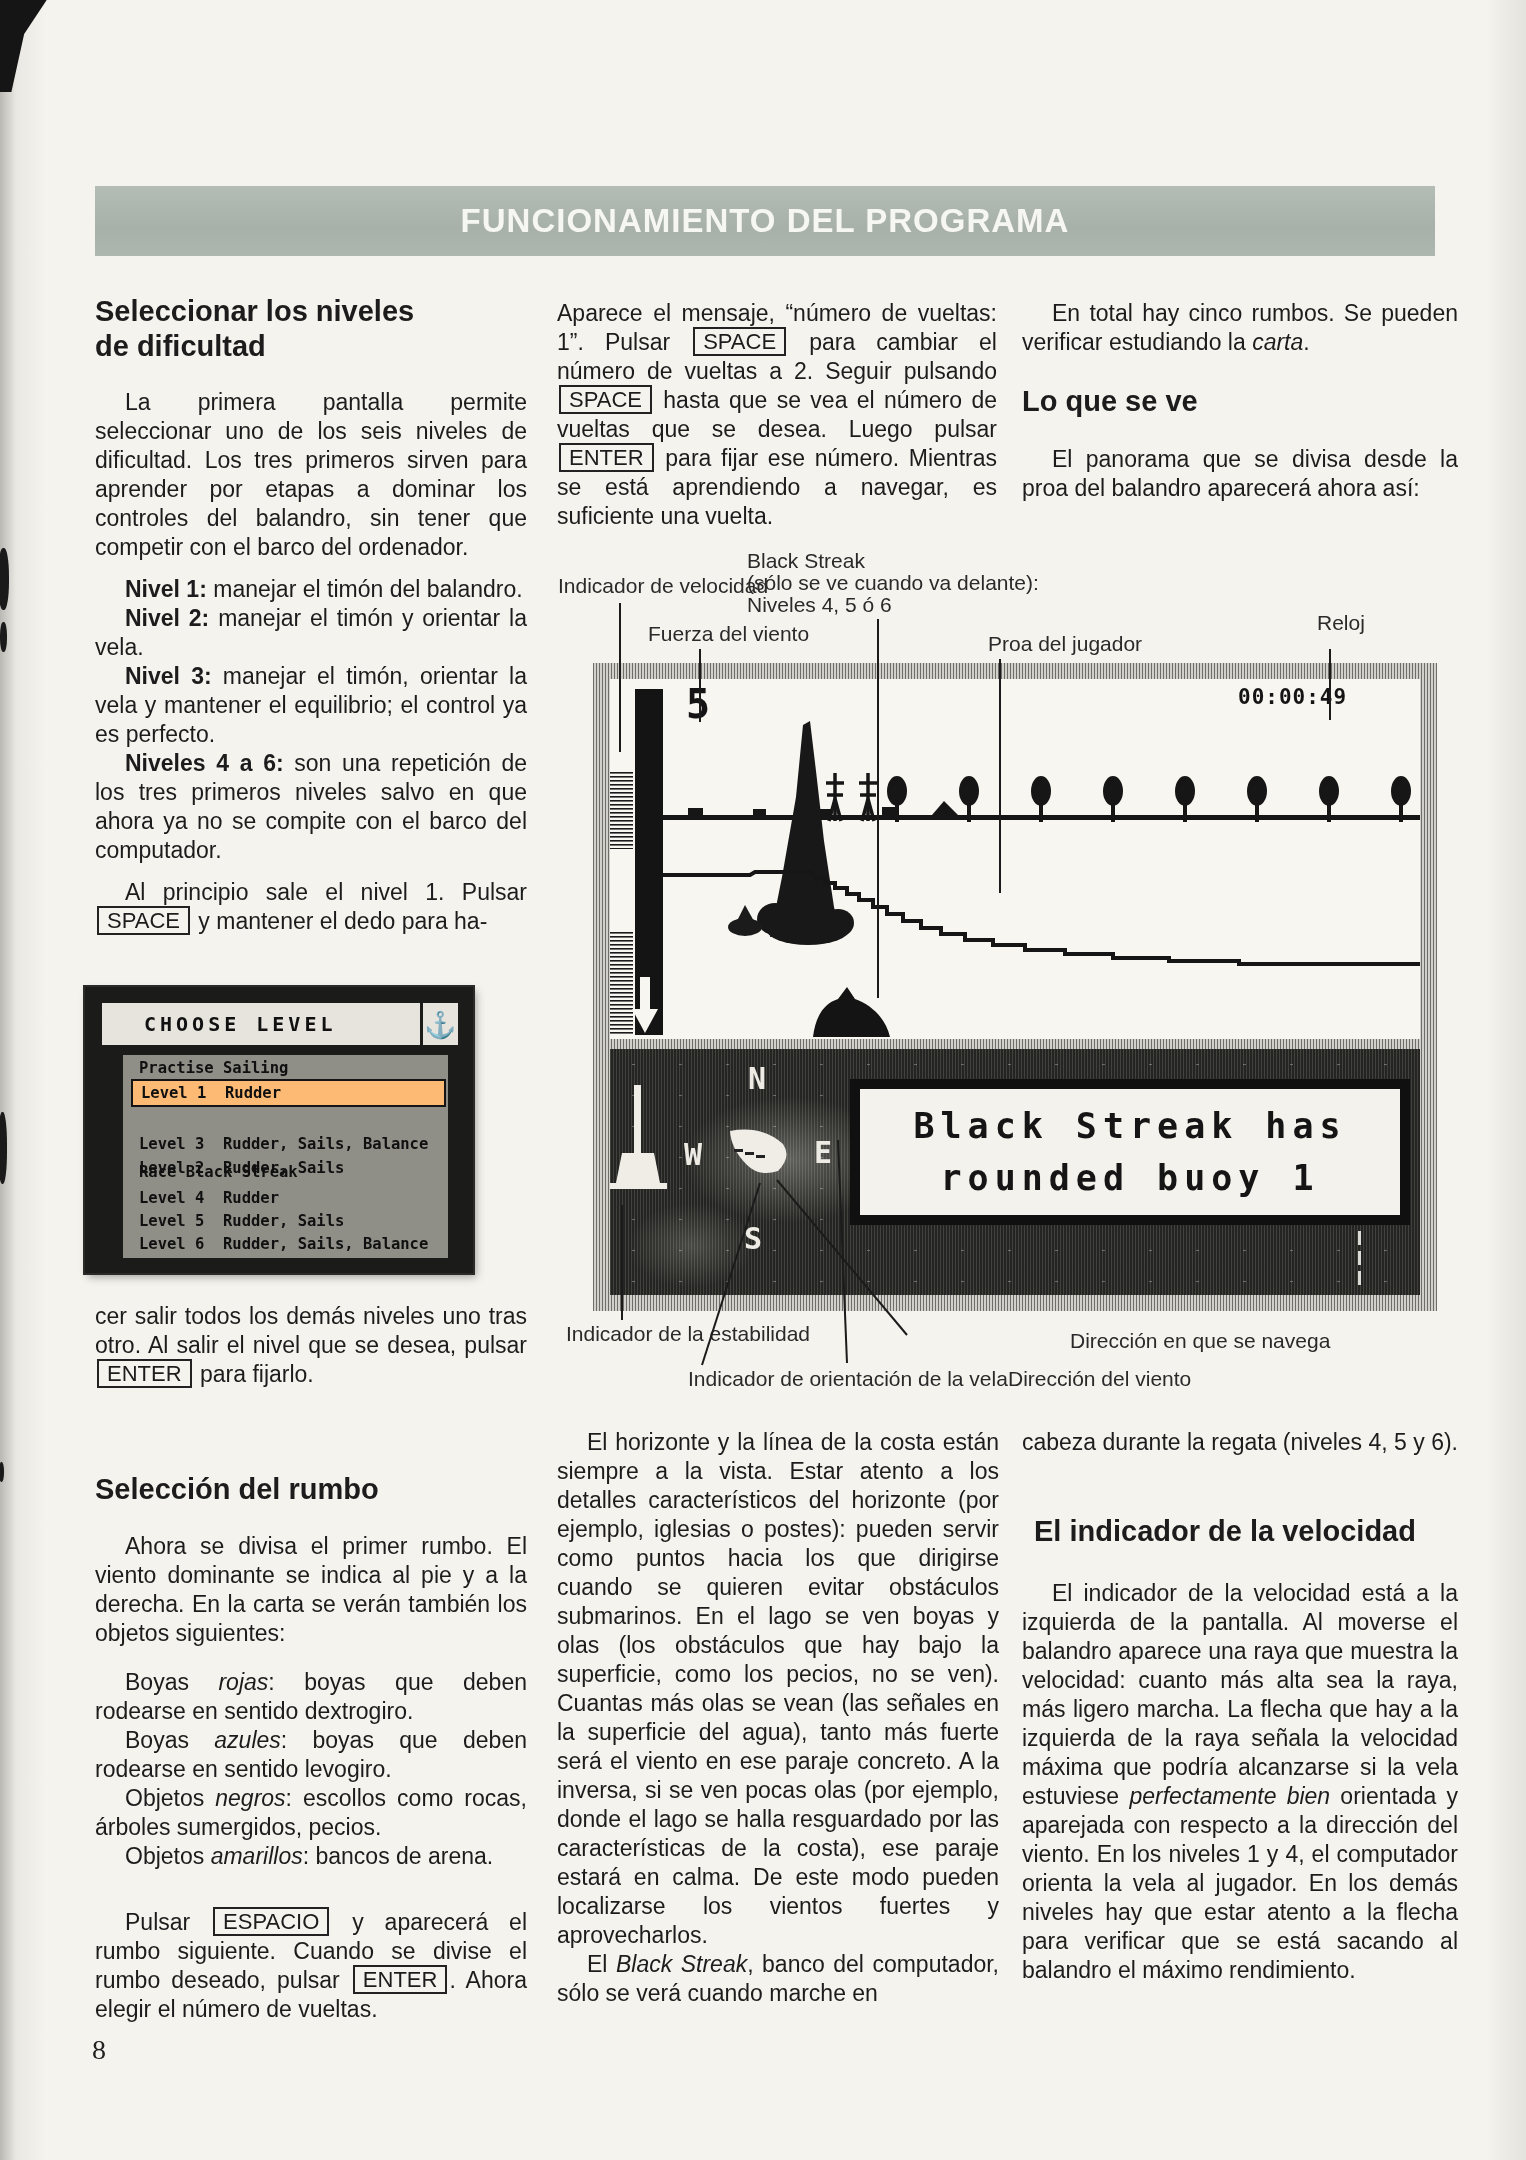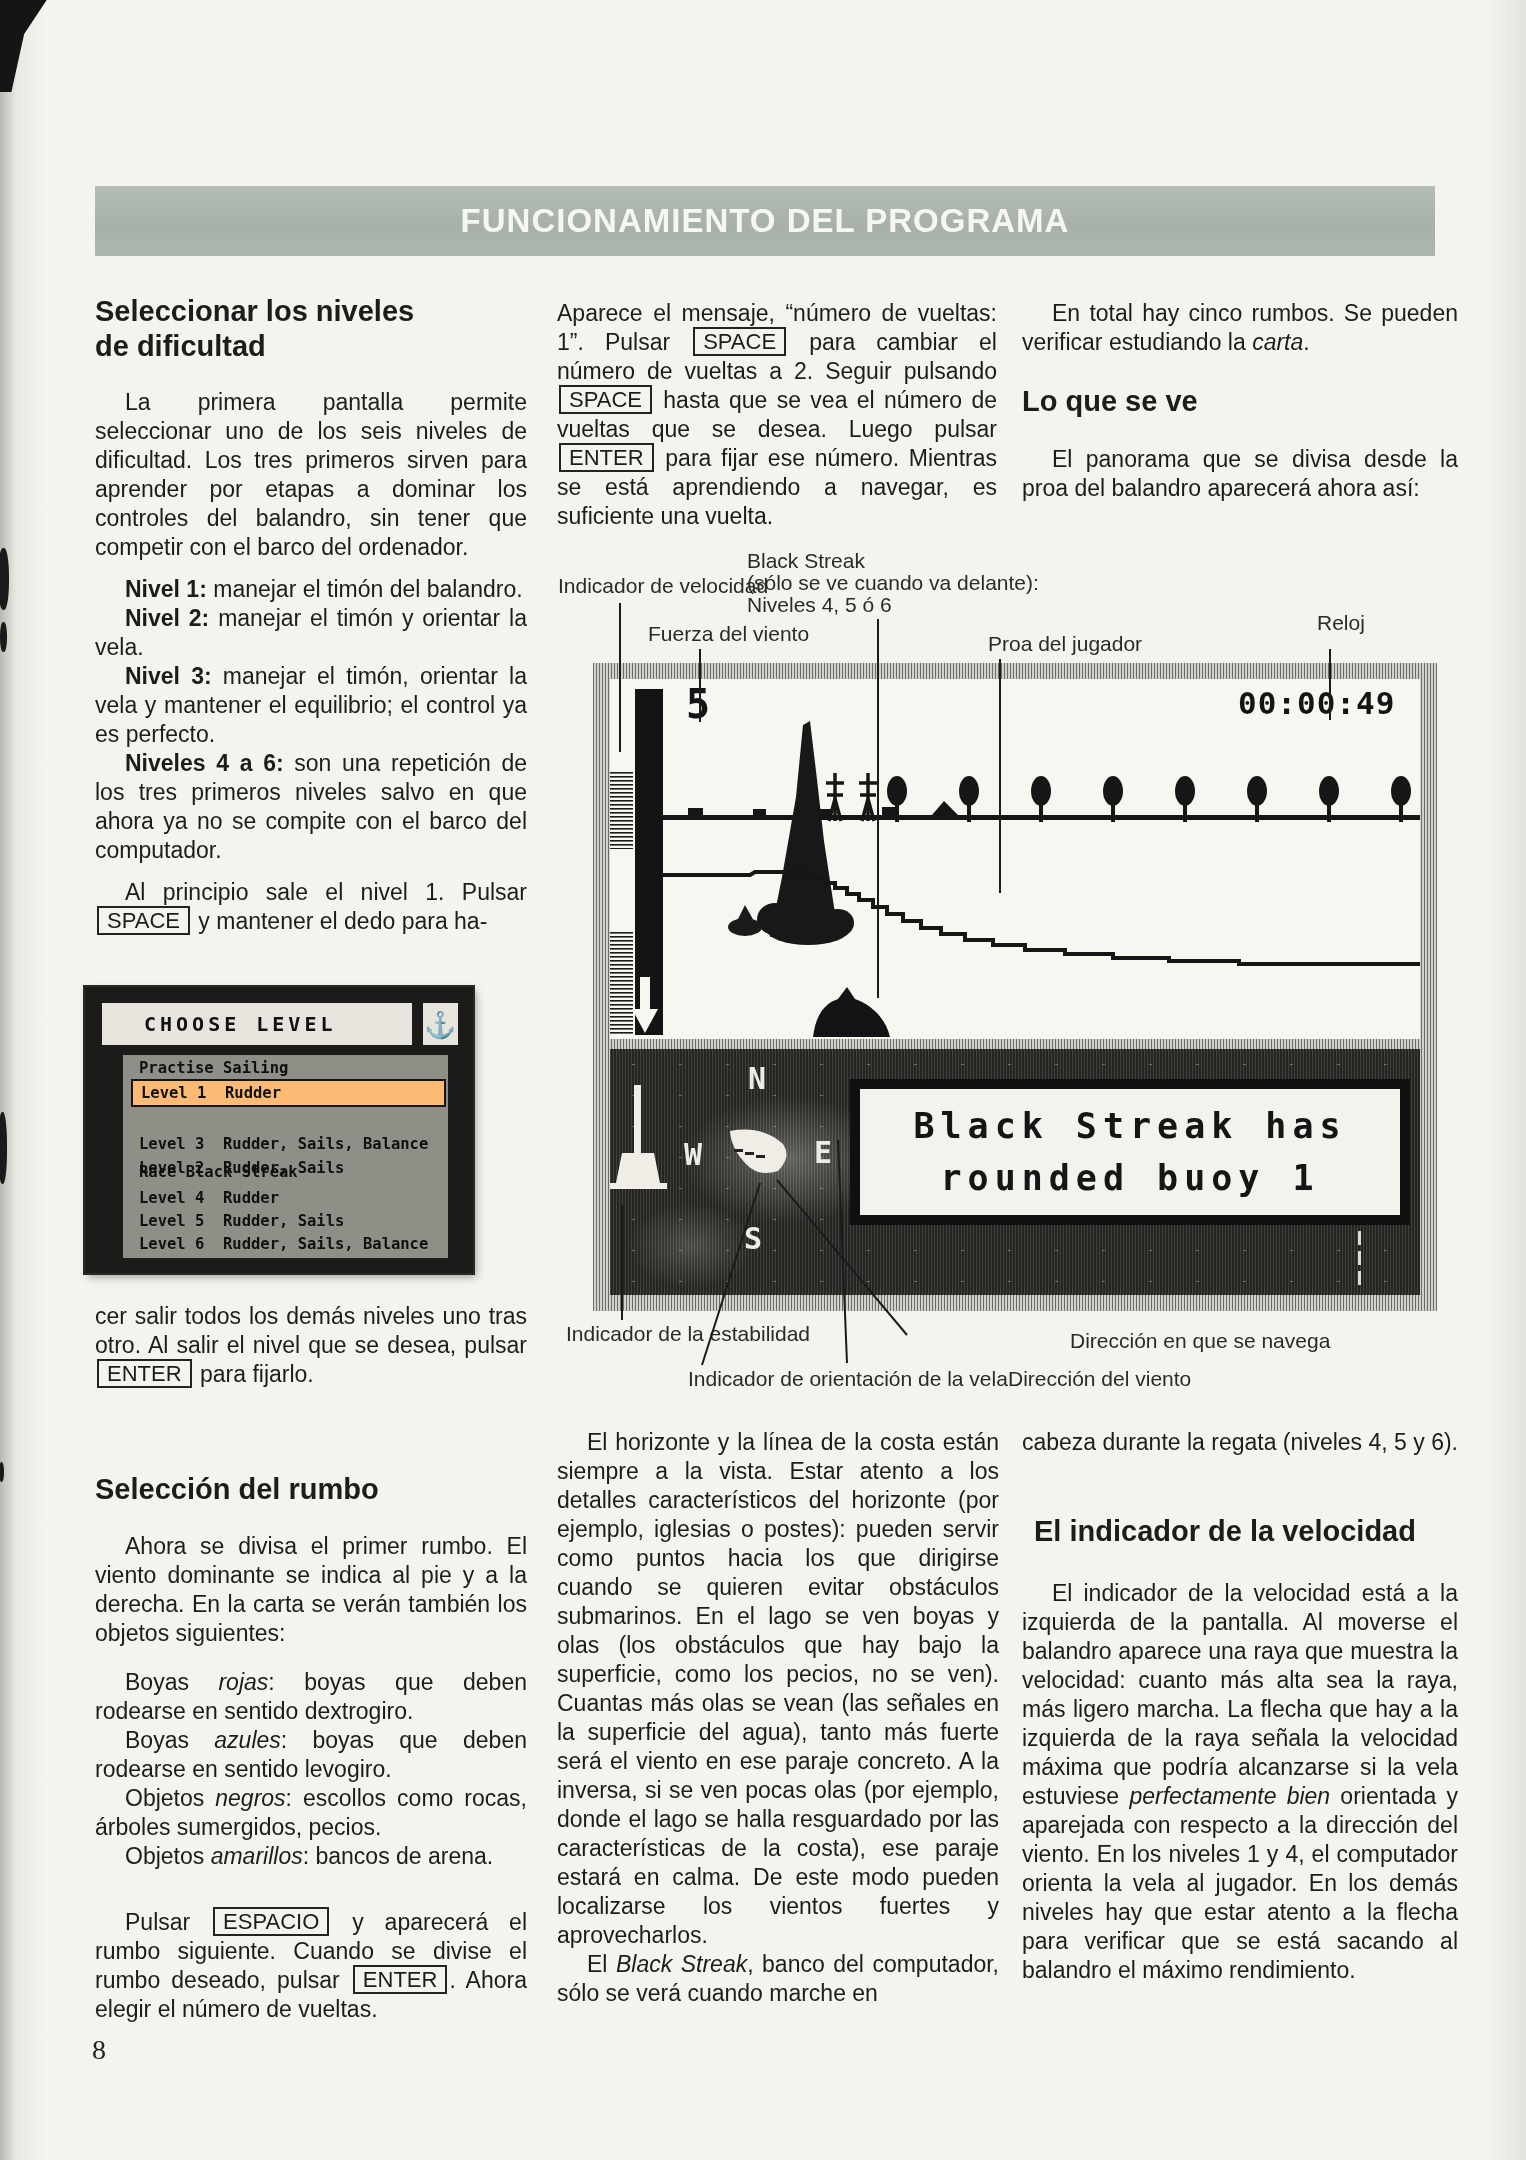"00:00:49" .hudclock { font-size: 31px -> 21px }
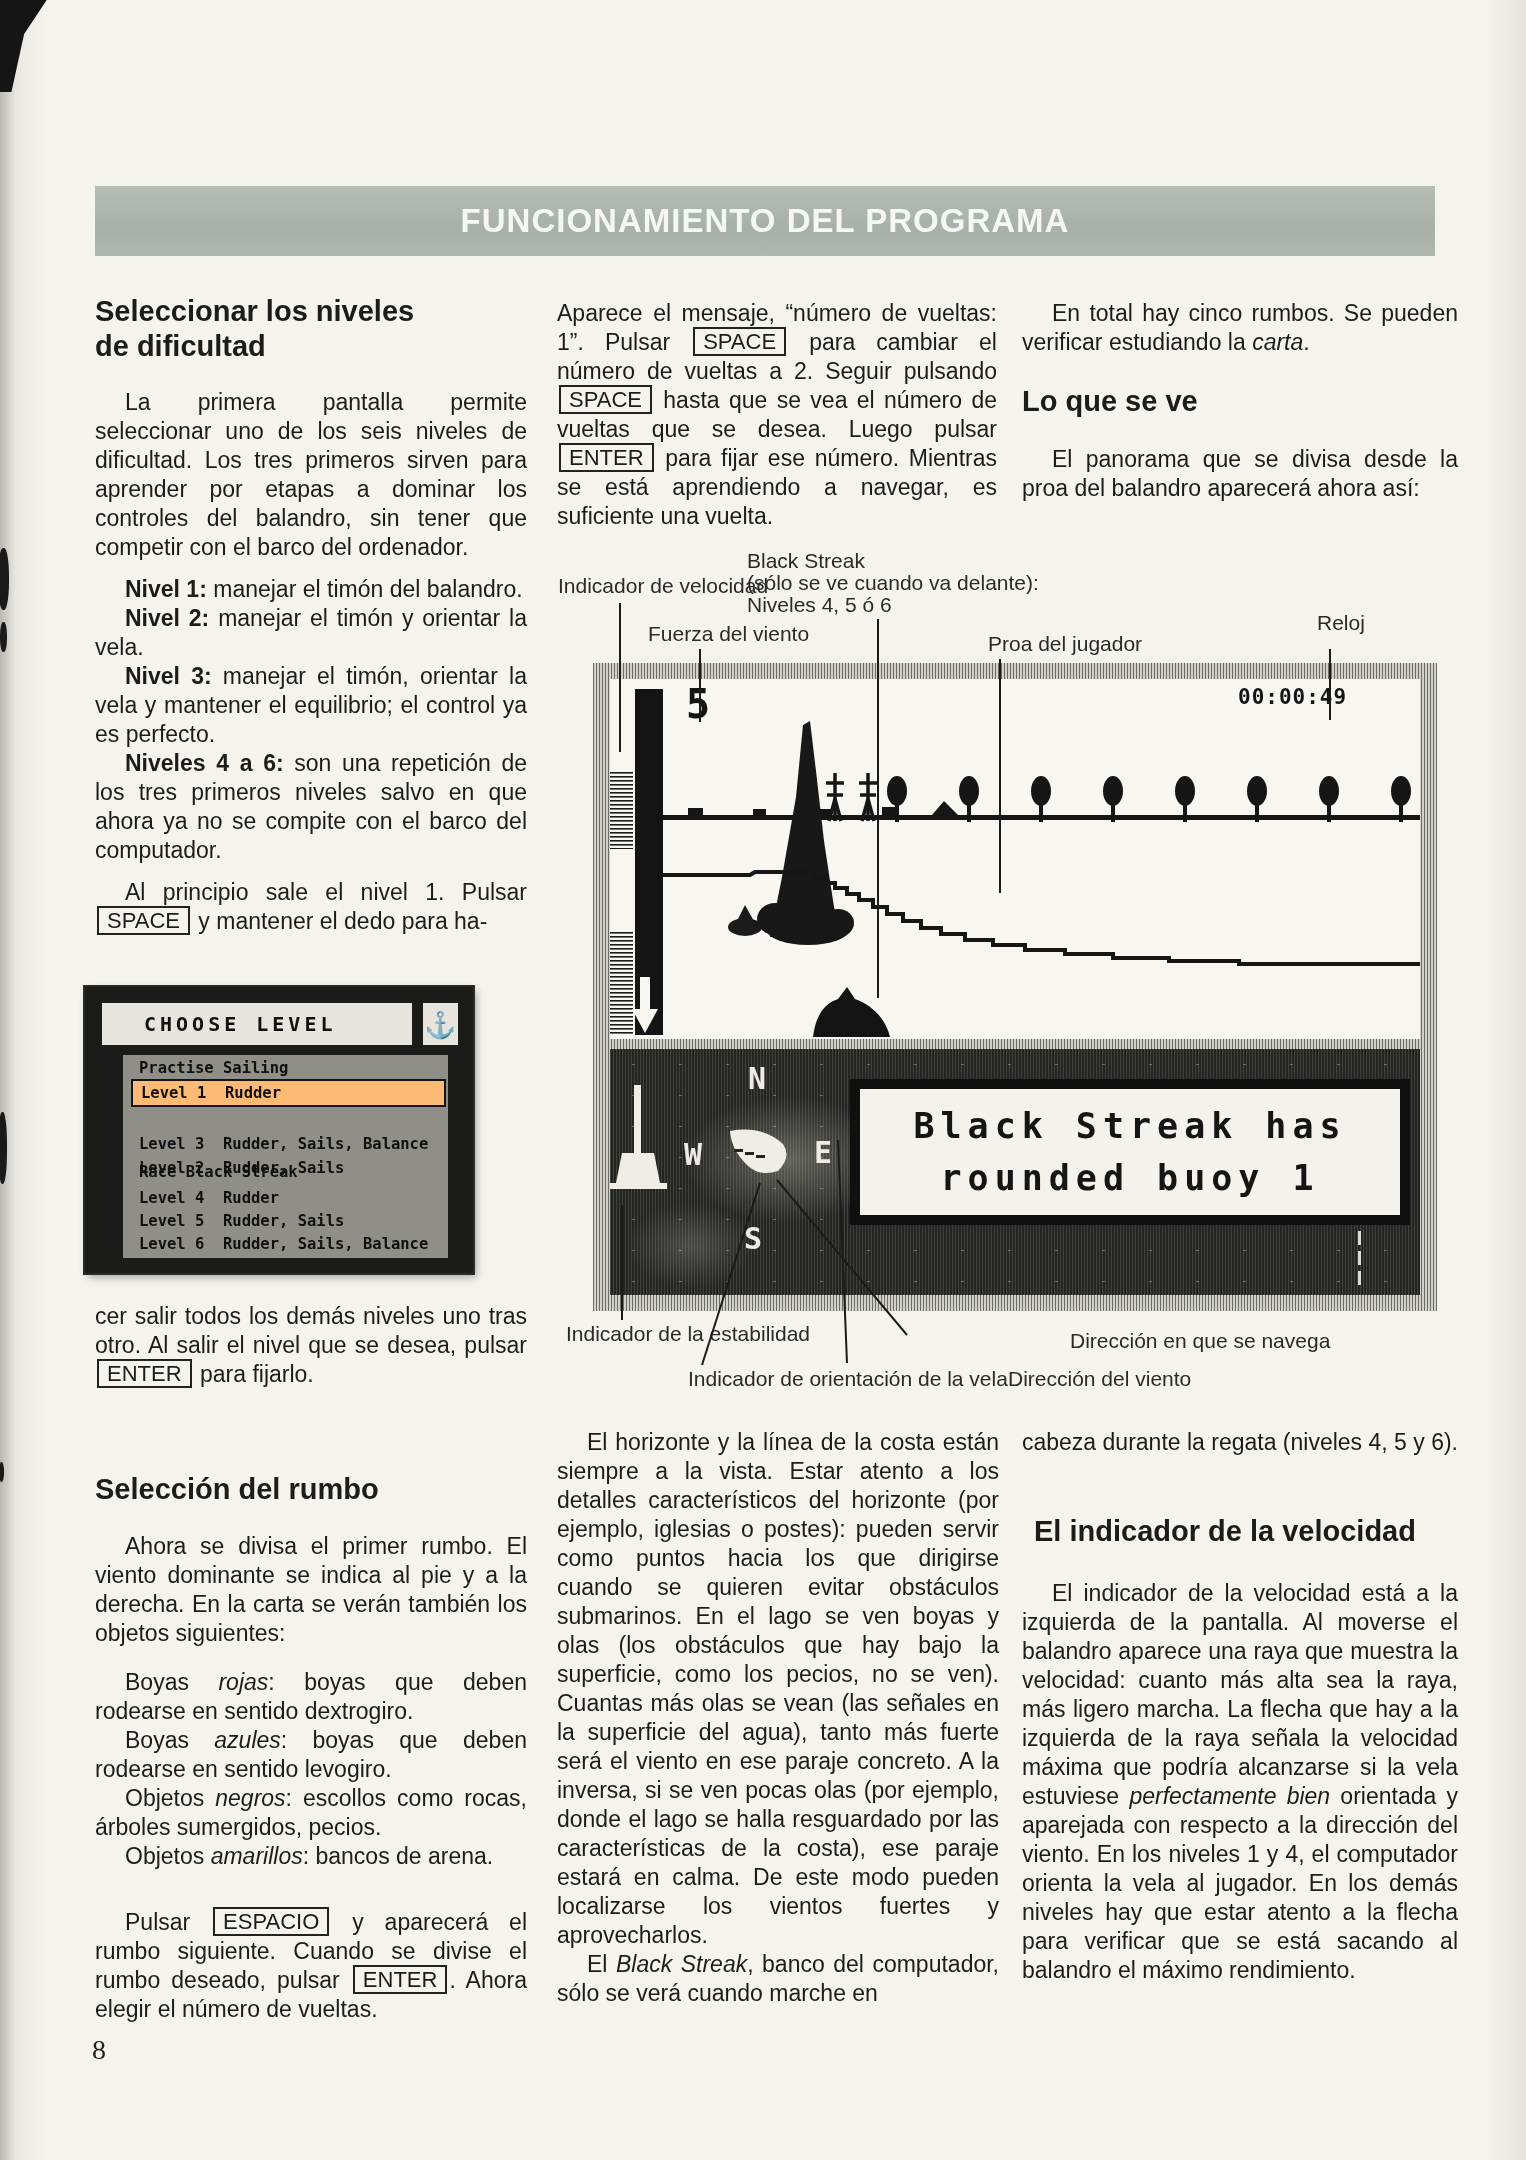"CHOOSE LEVEL" .cl-title { width: 310px -> 356px }
